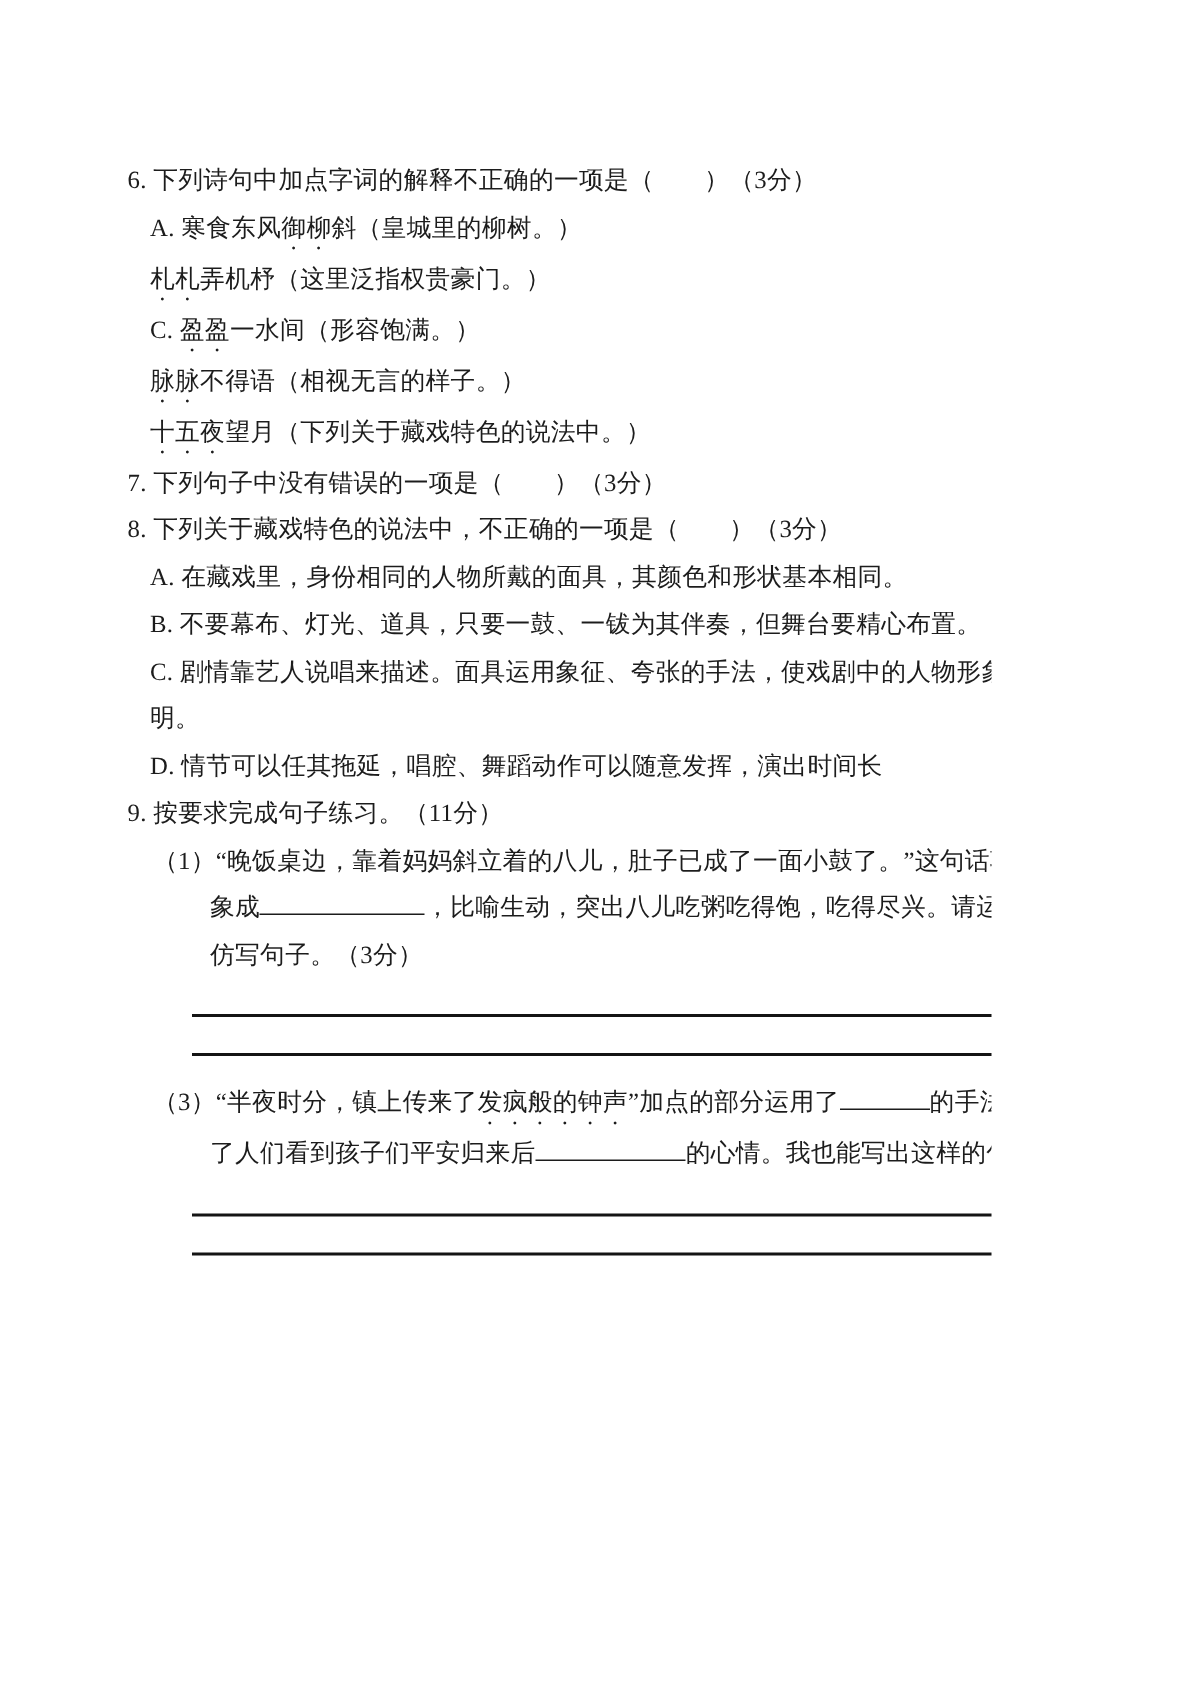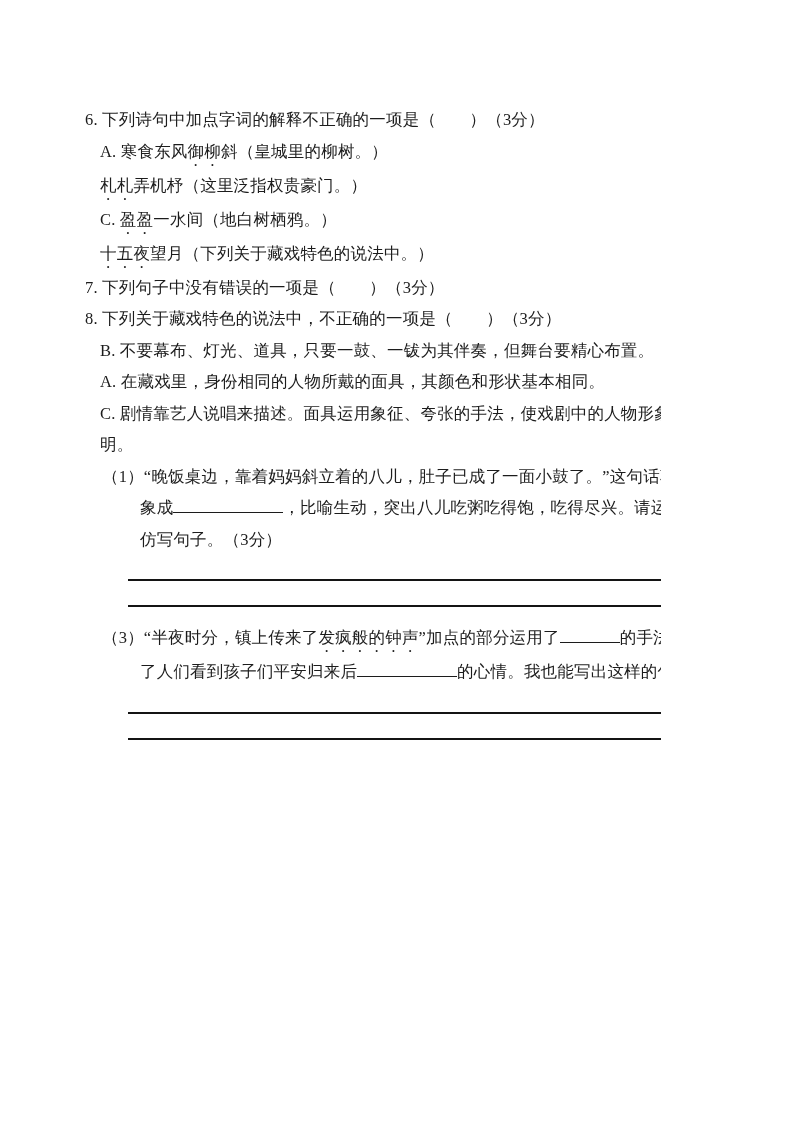"一水间（地白树栖鸦。）" span { text: 地白树栖鸦 -> 形容饱满 }
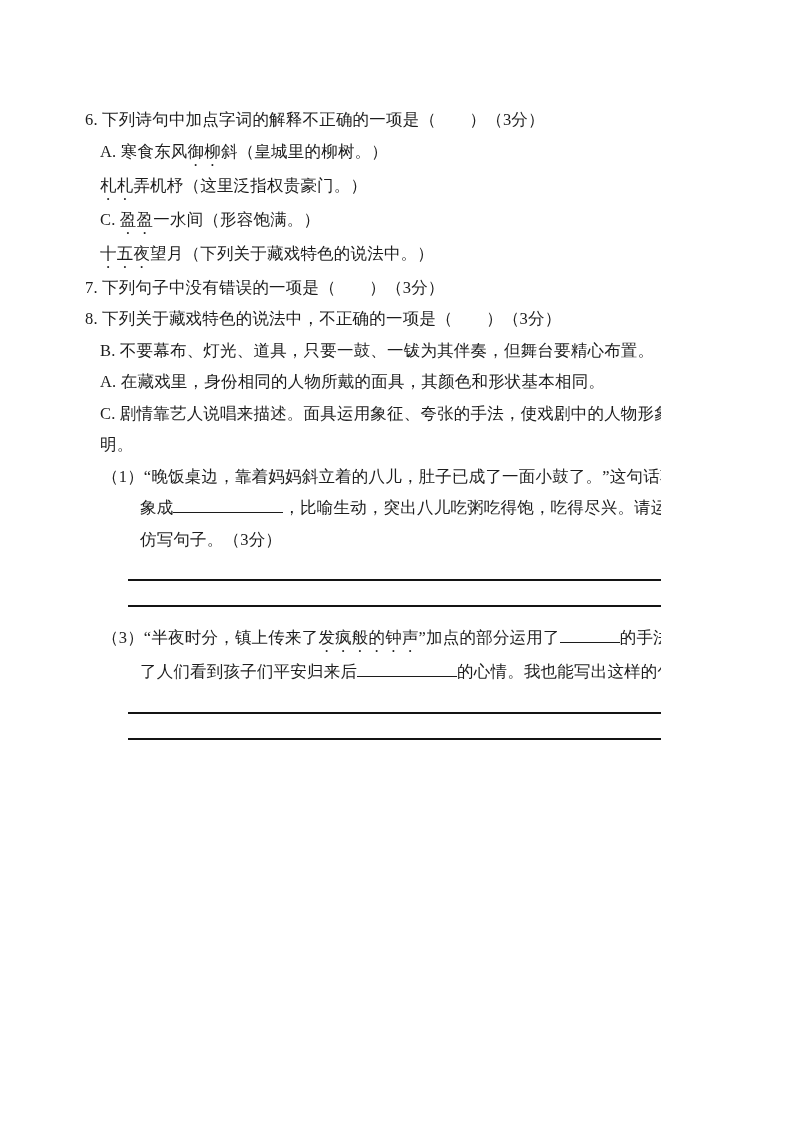"脉脉不得语（相视无言的样子。）" span.col-right { html: none -> <span><span>脉脉</span><span>不得语（相视无言的样子。）</span></span> }
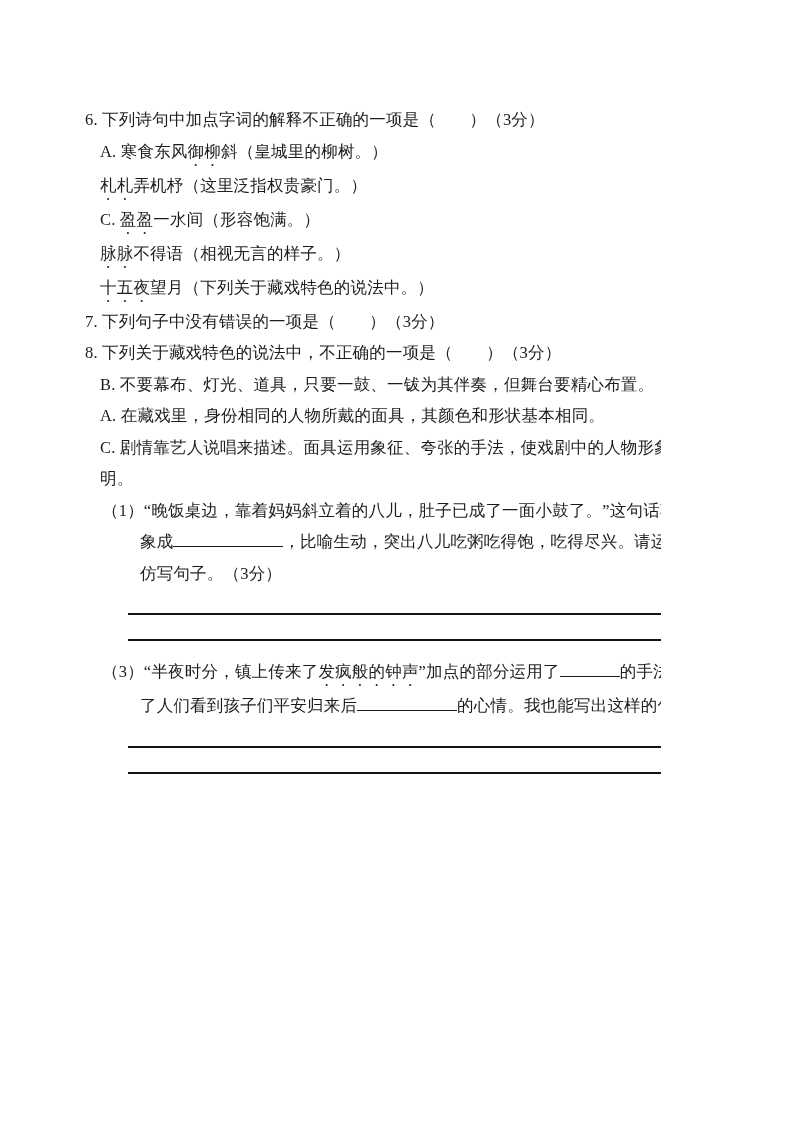"B. 不要幕布、灯光、道具，只要一鼓、一钹为其伴奏，但舞台要精心布置。" div.opt { order: before "A. 在藏戏里，身份相同的人物所戴的面具，其颜色和形状基本相同。" -> after "A. 在藏戏里，身份相同的人物所戴的面具，其颜色和形状基本相同。" }
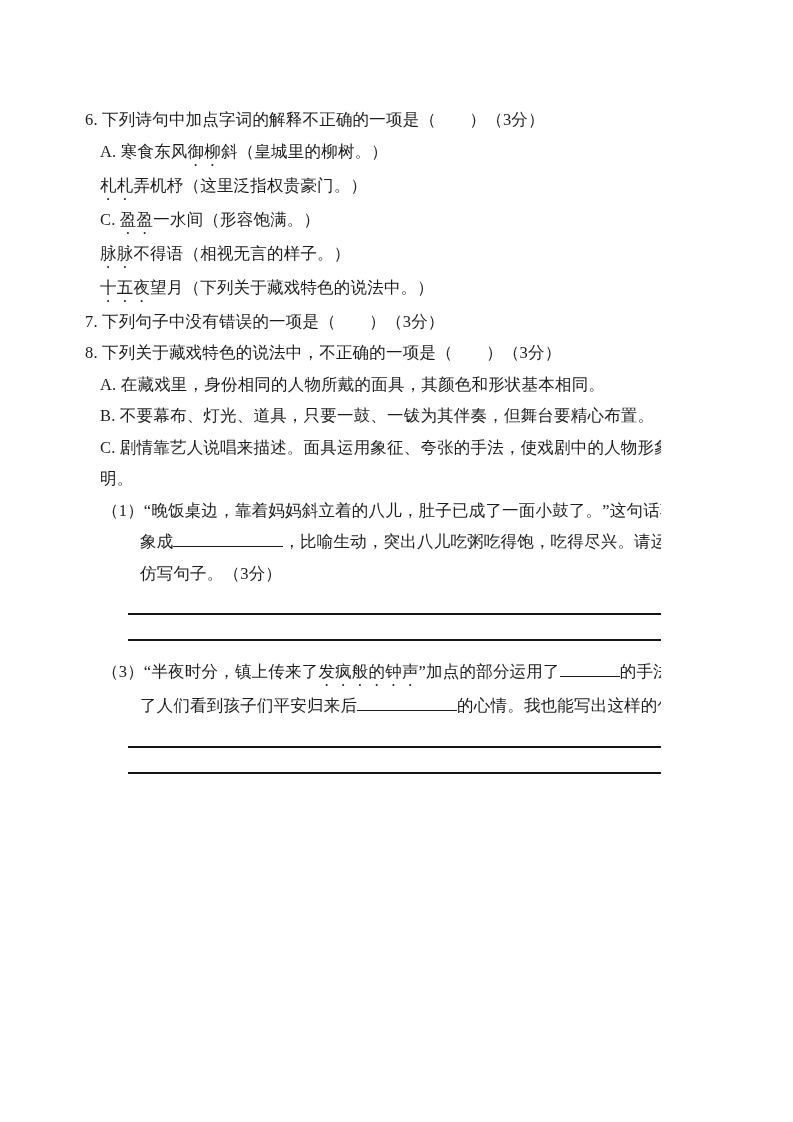"D. 情节可以任其拖延，唱腔、舞蹈动作可以随意发挥，演出时间长" div.opt { html: none -> <div>D. 情节可以任其拖延，唱腔、舞蹈动作可以随意发挥，演出时间长</div> }
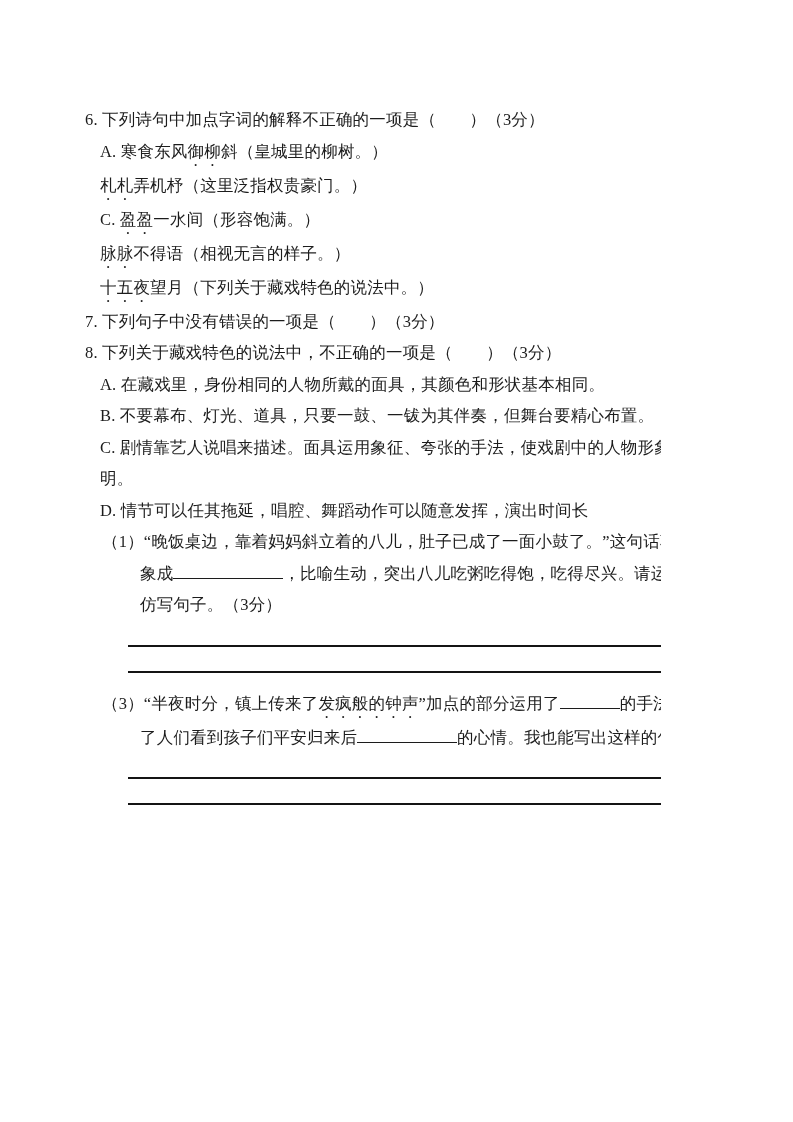"9. 按要求完成句子练习。（11分）" div.q-title { html: none -> <div>9. 按要求完成句子练习。（11分）</div> }
